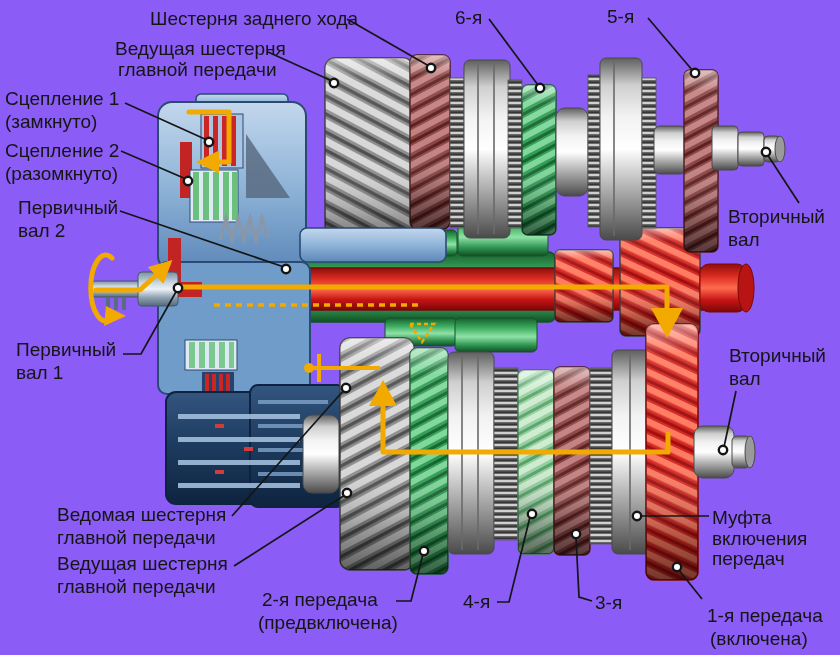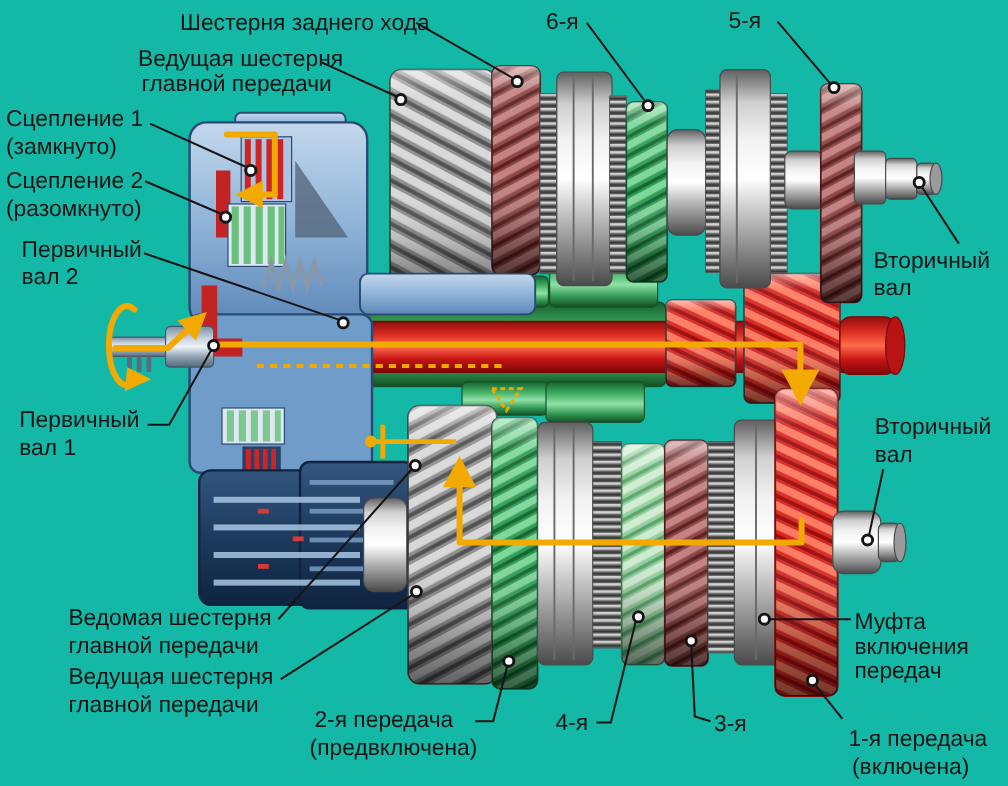"Шестерня заднего хода" .stage { background: #14b8a6 -> #8b5cf6 }
